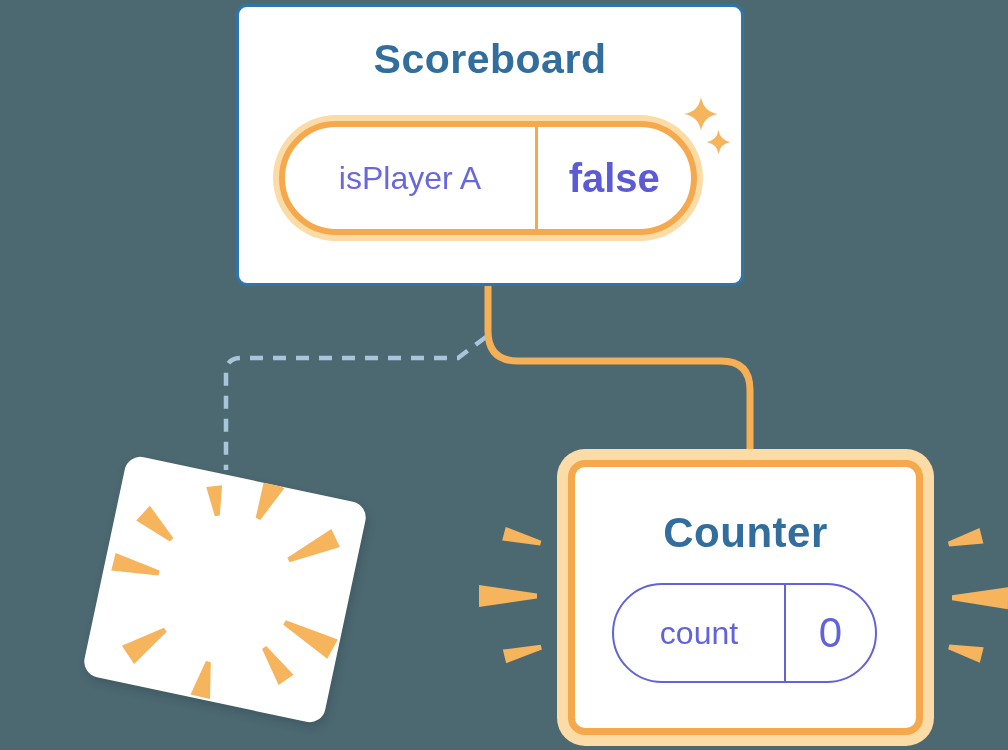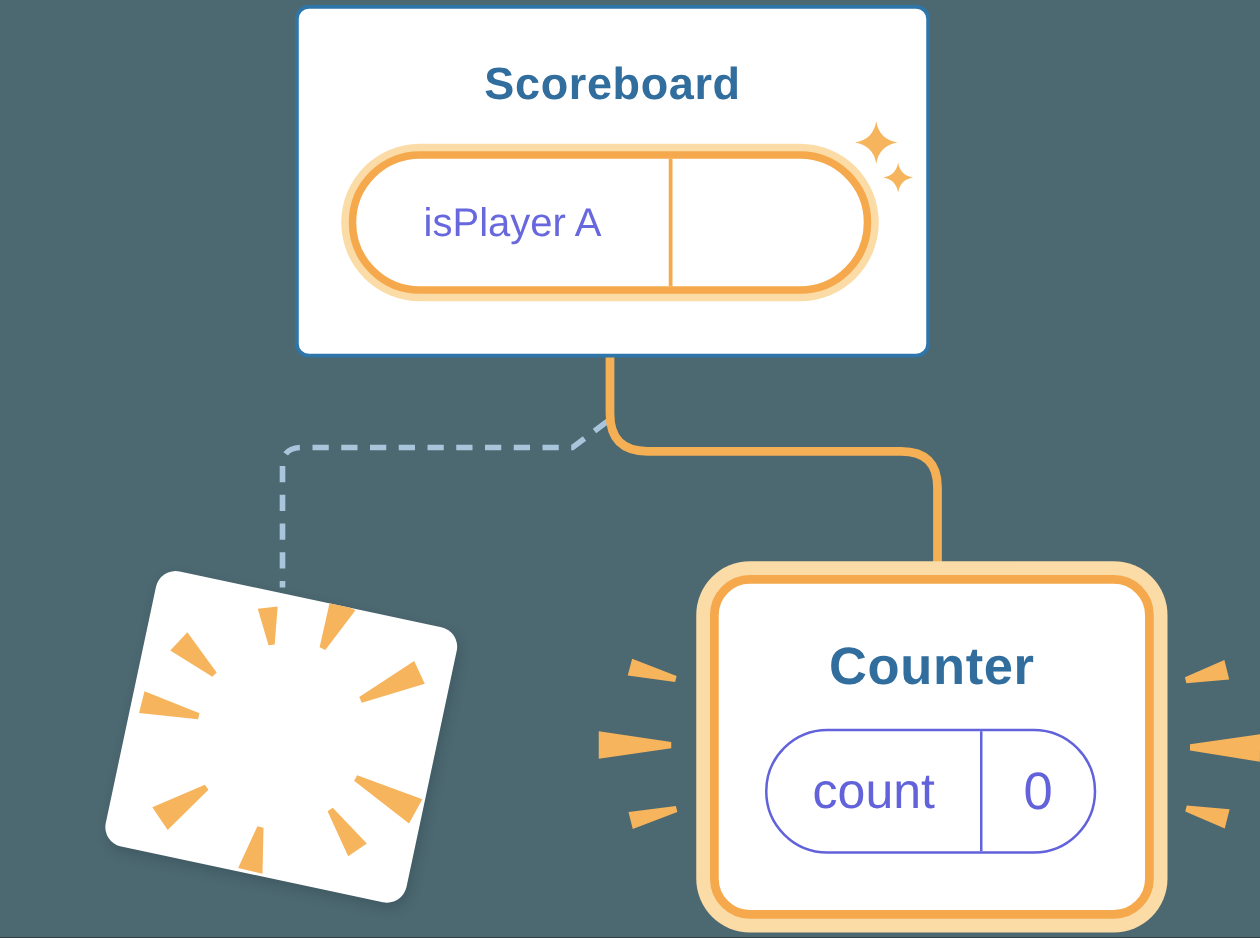"Scoreboard" .scoreboard-card .card-title { font-size: 36px -> 41px; top: 39px -> 29px }
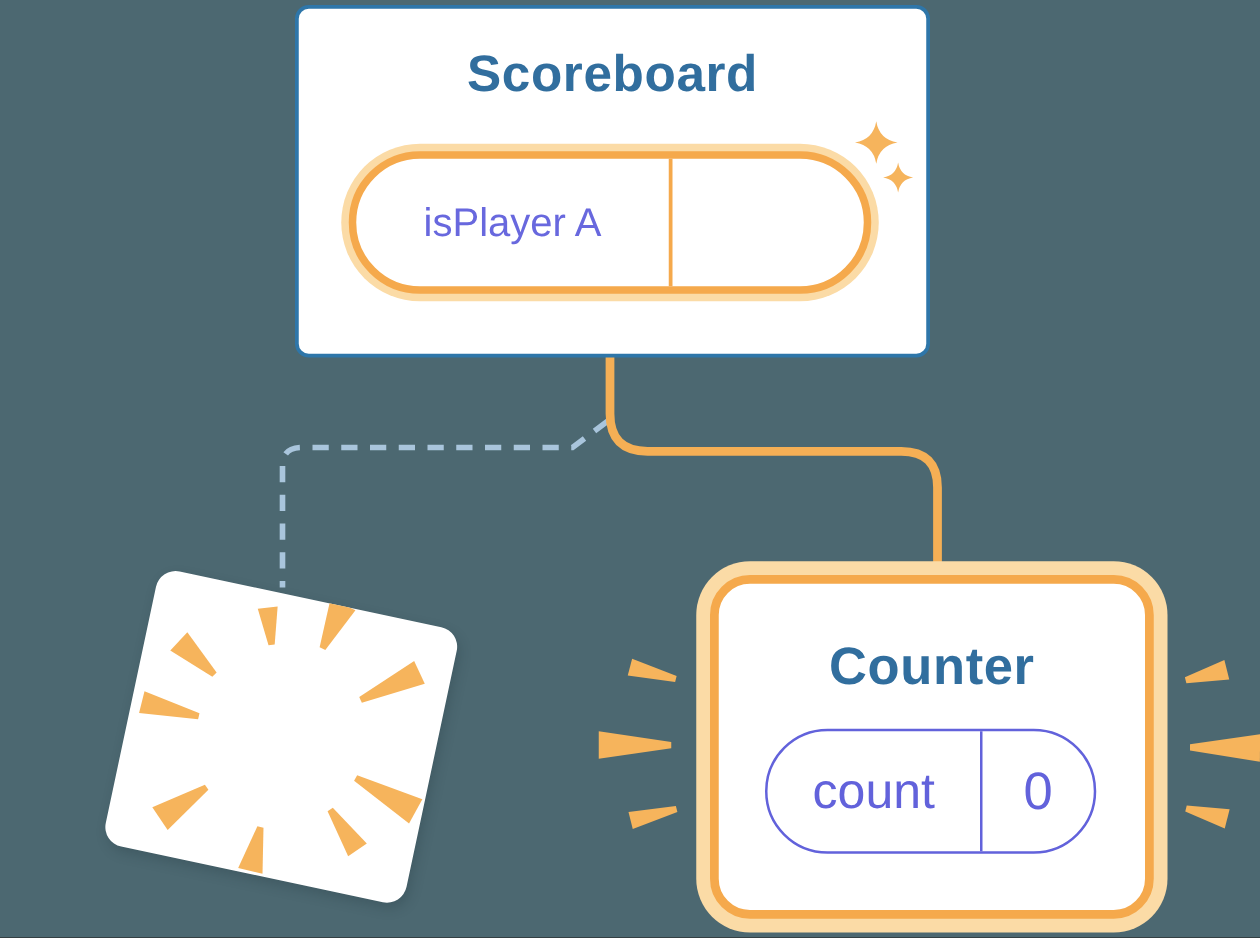"false" div.pill-cell { html: none -> <div>false</div> }
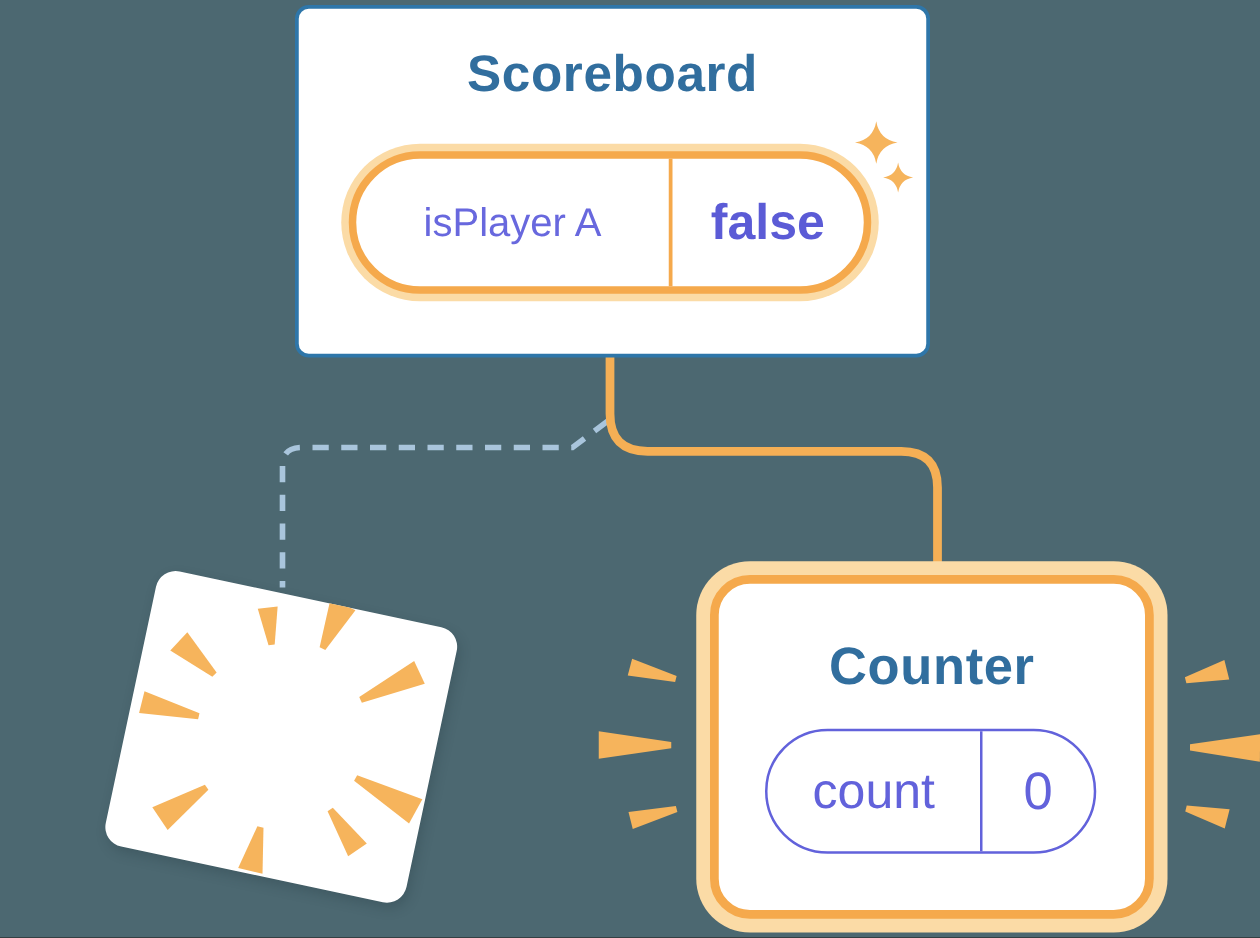"Counter" .counter-card { border-radius: 32px -> 17px }
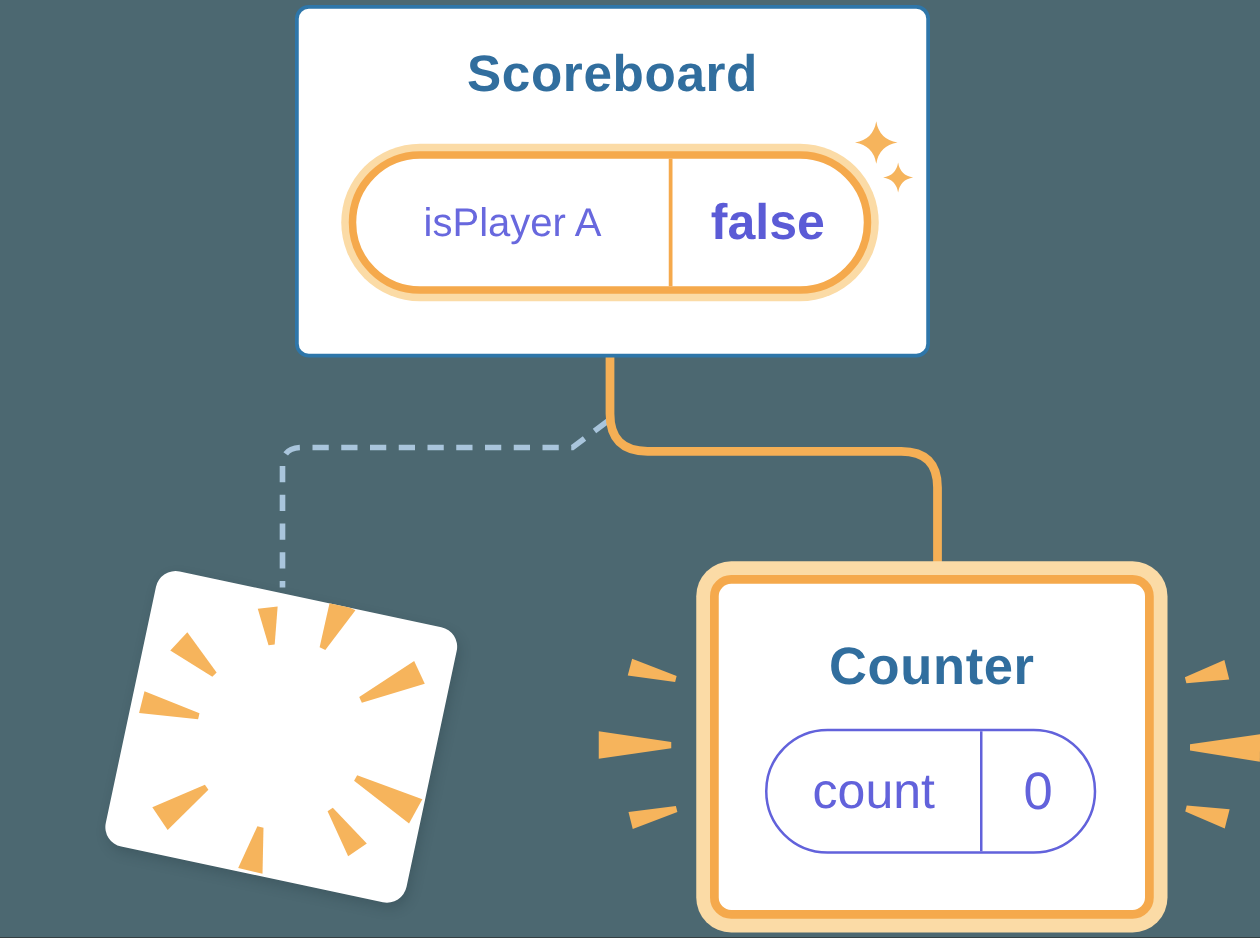"count" .counter-pill .pill-name { font-size: 40px -> 32px }
